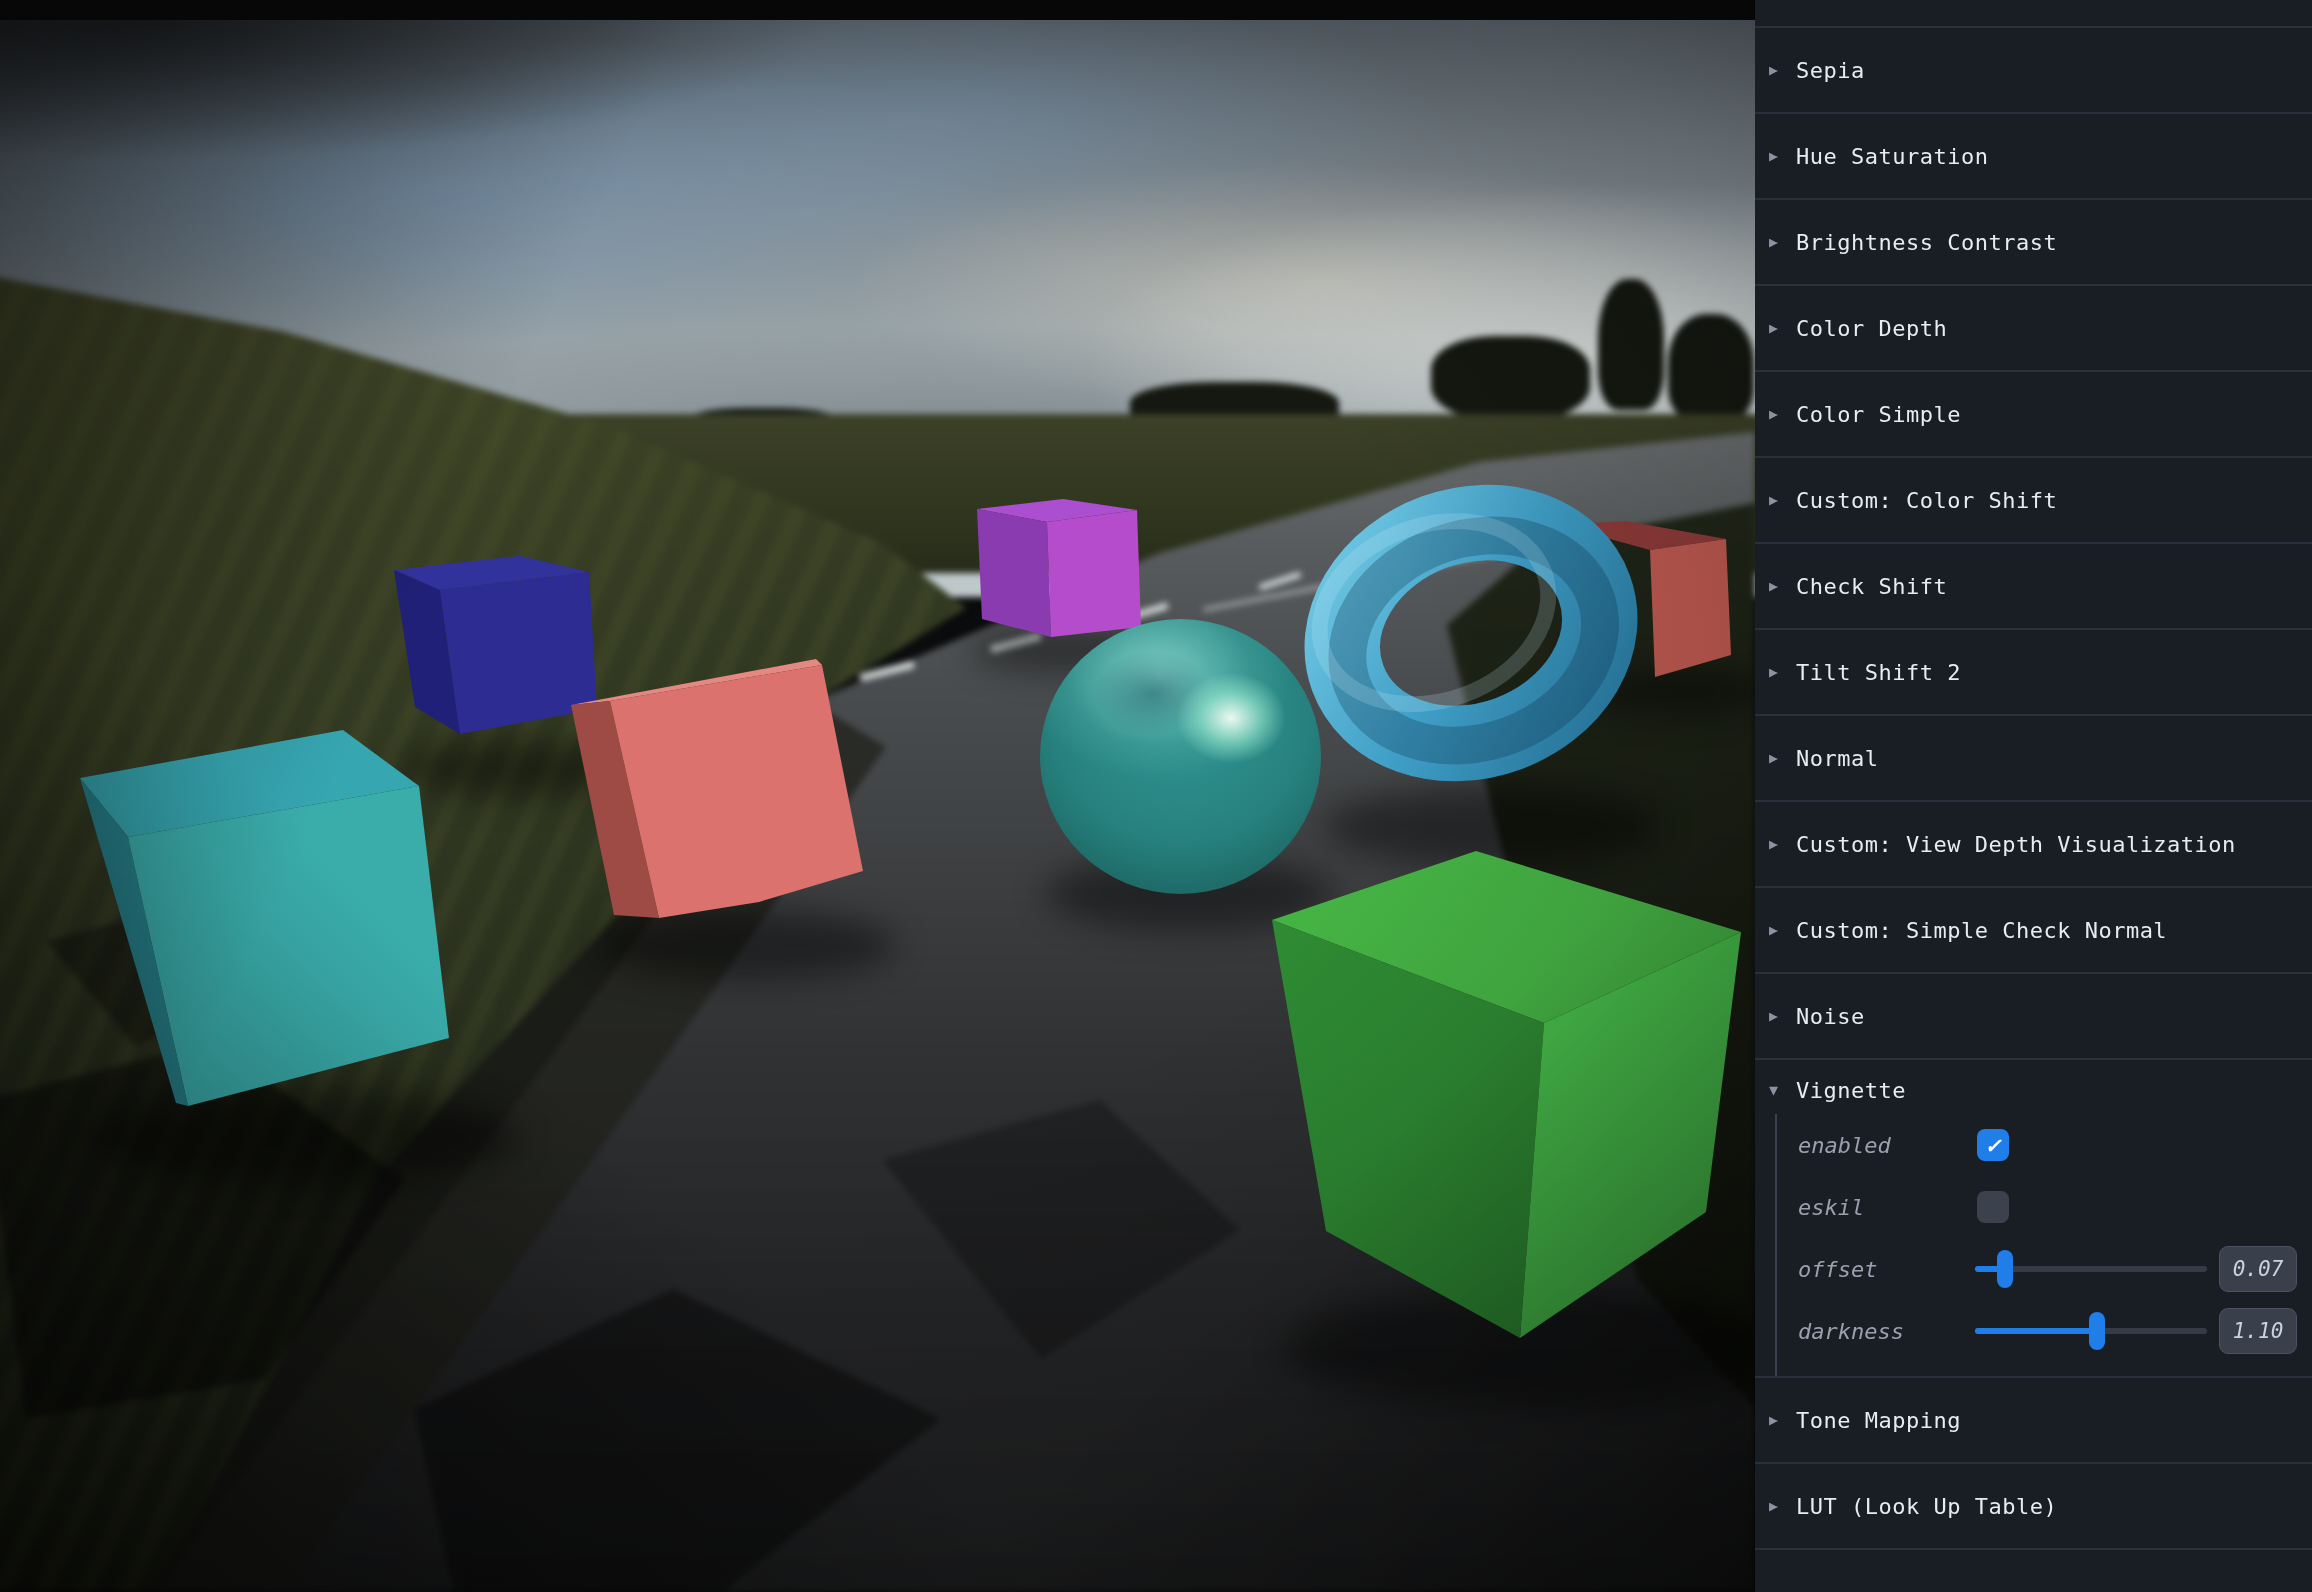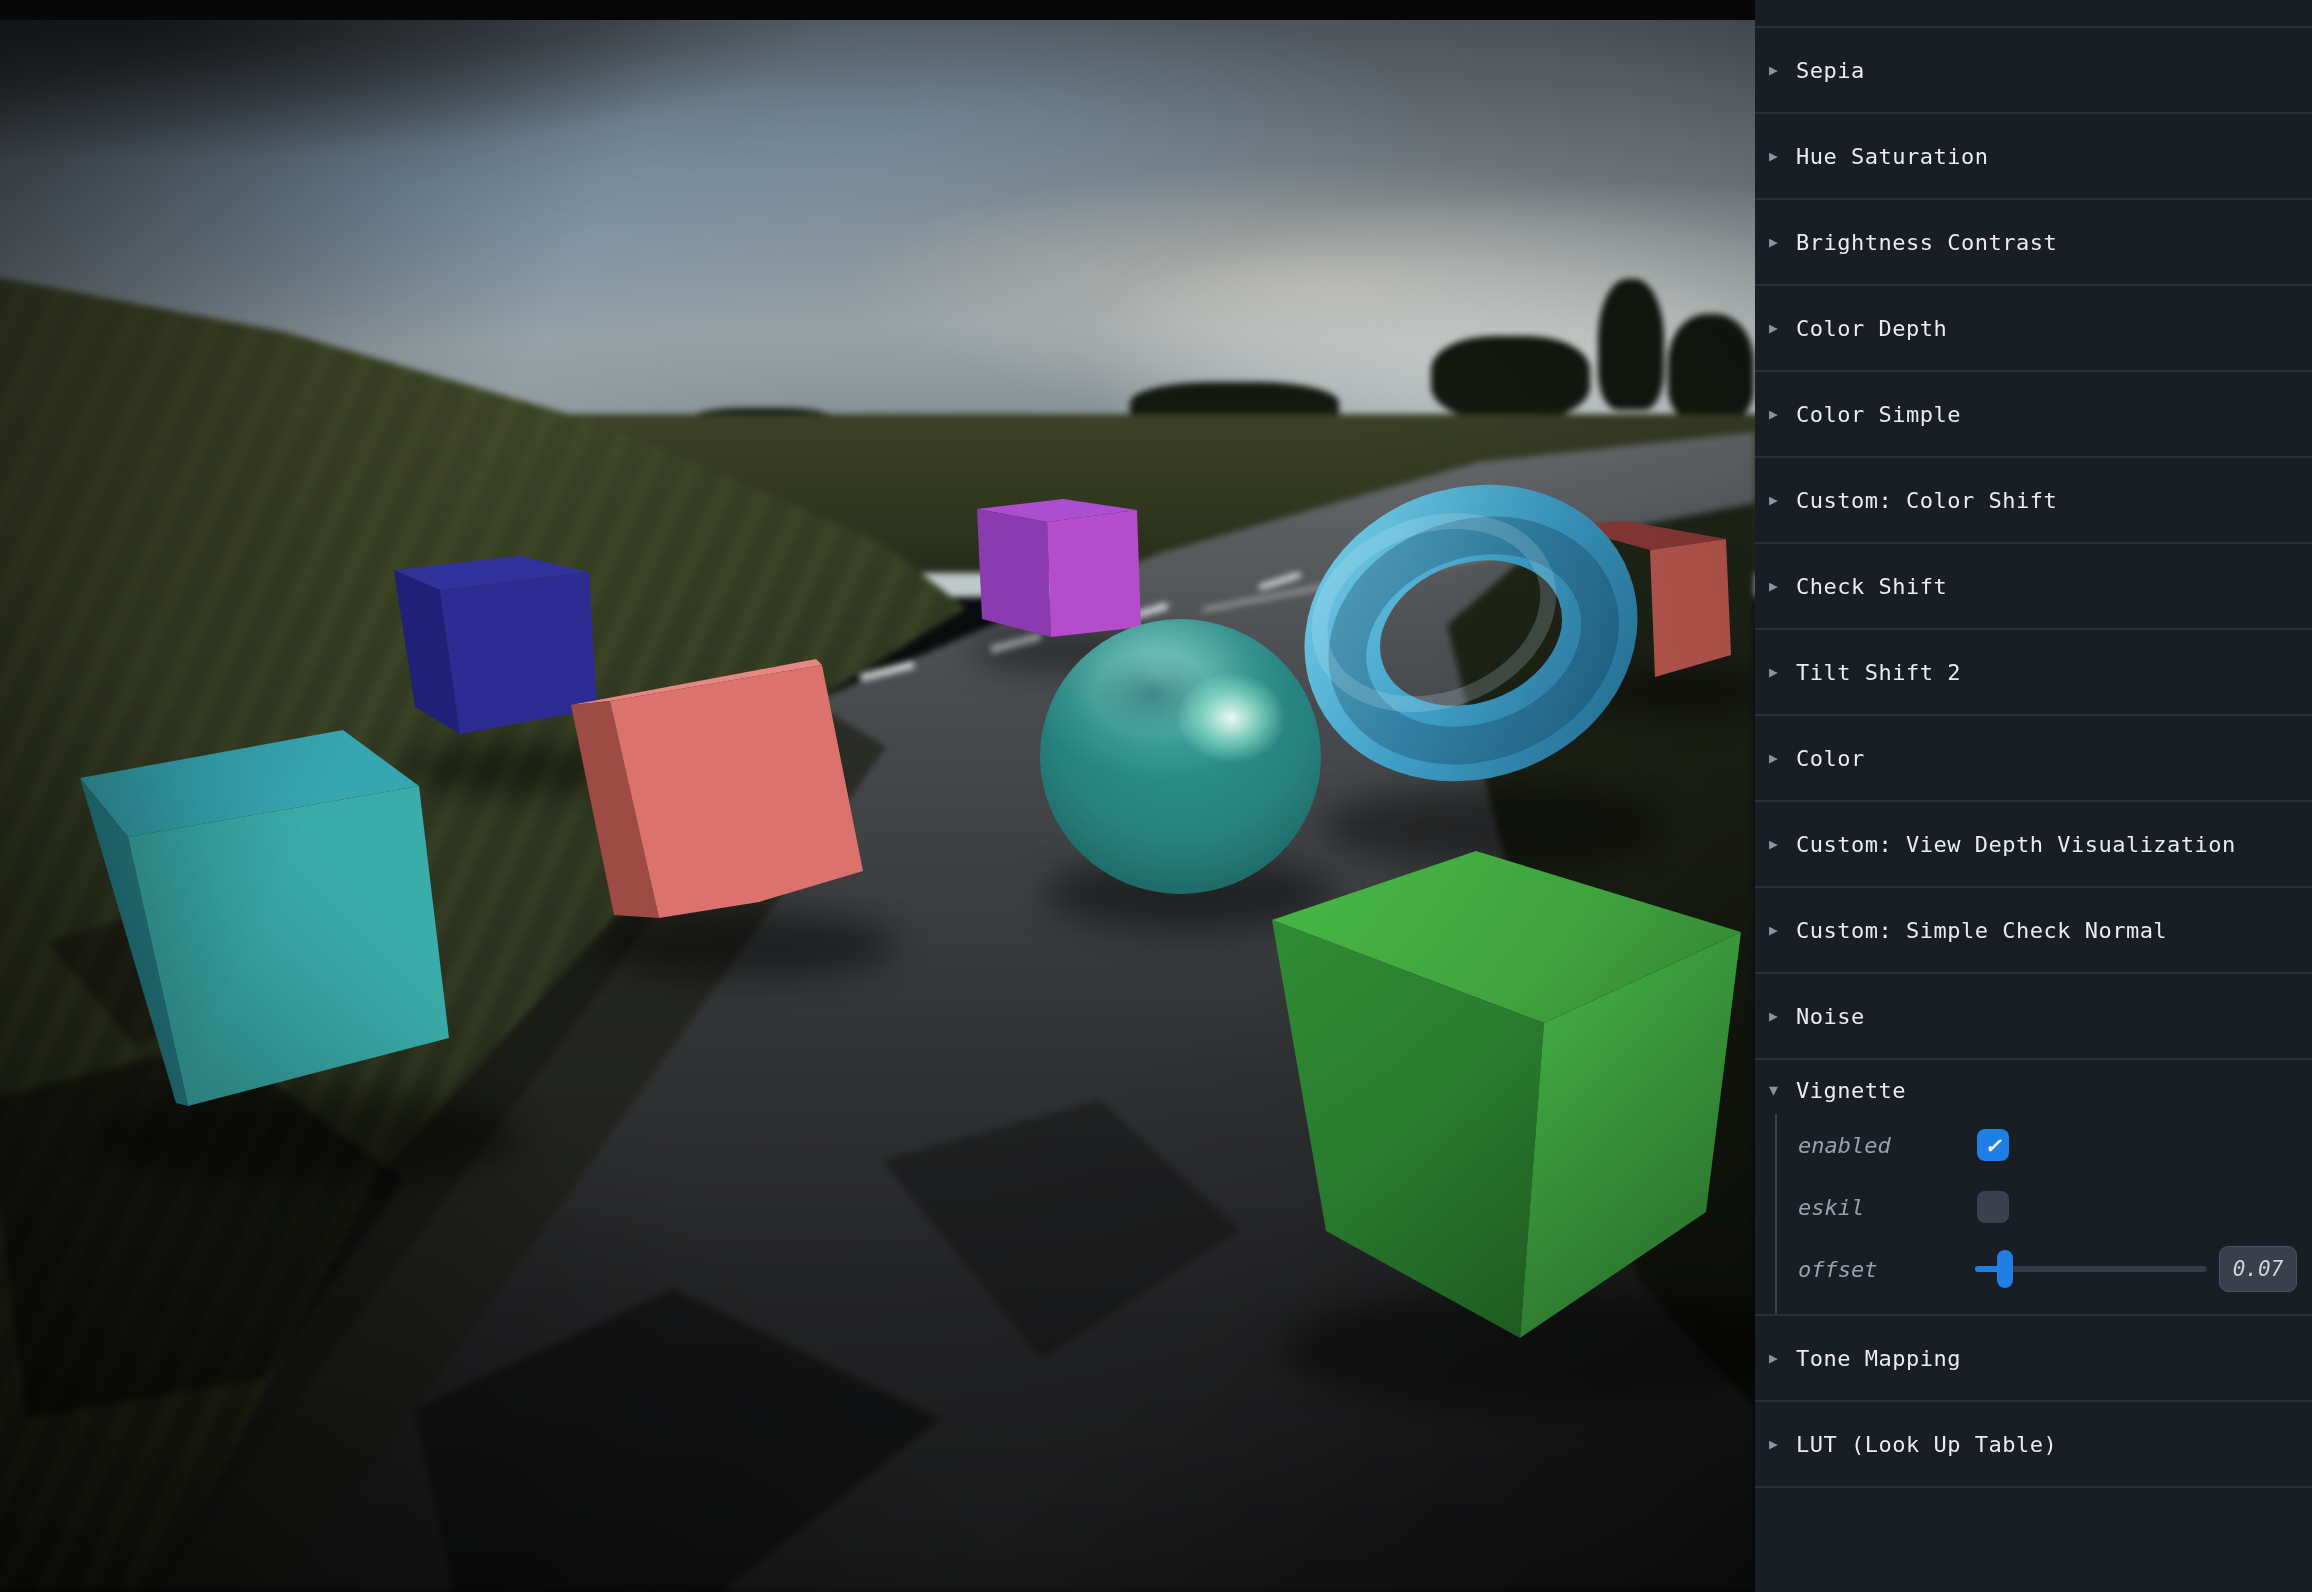"Color" span.plabel { text: Color -> Normal }
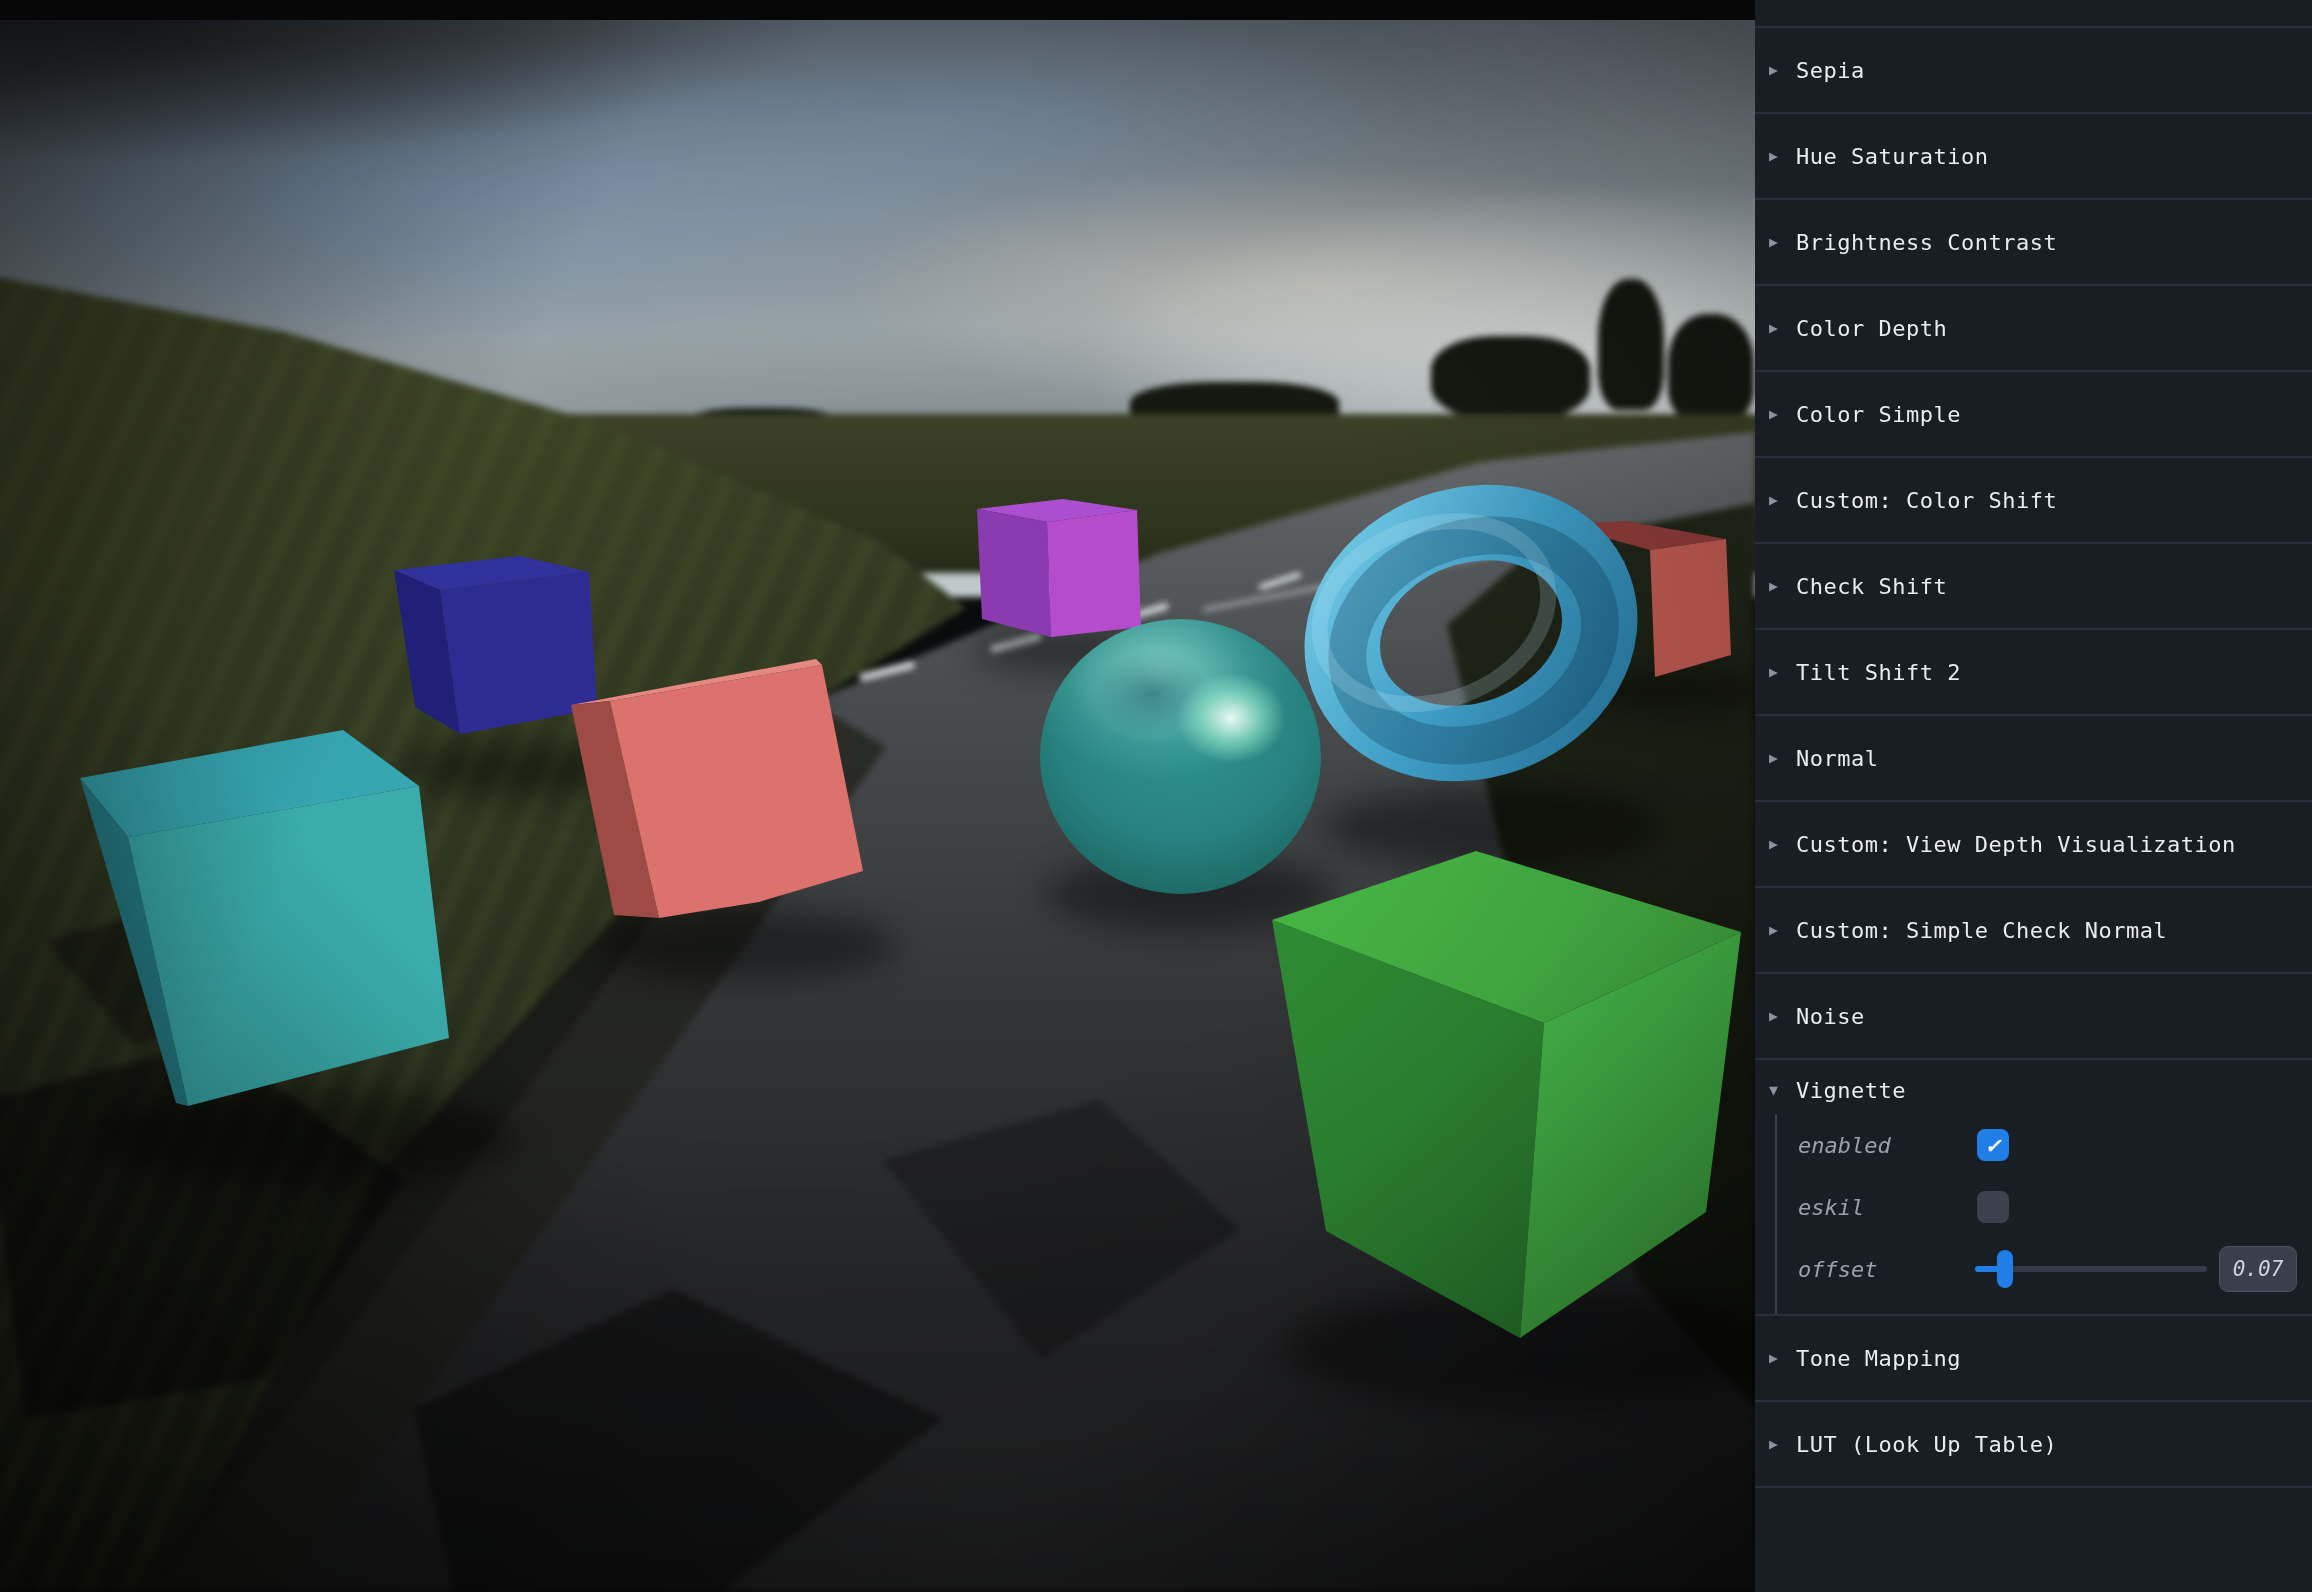"darkness" div.crow { html: none -> <div> <span>darkness</span> <span> <span></span> <span></span> <span></span> </span> <span>1.10</span> </div> }
